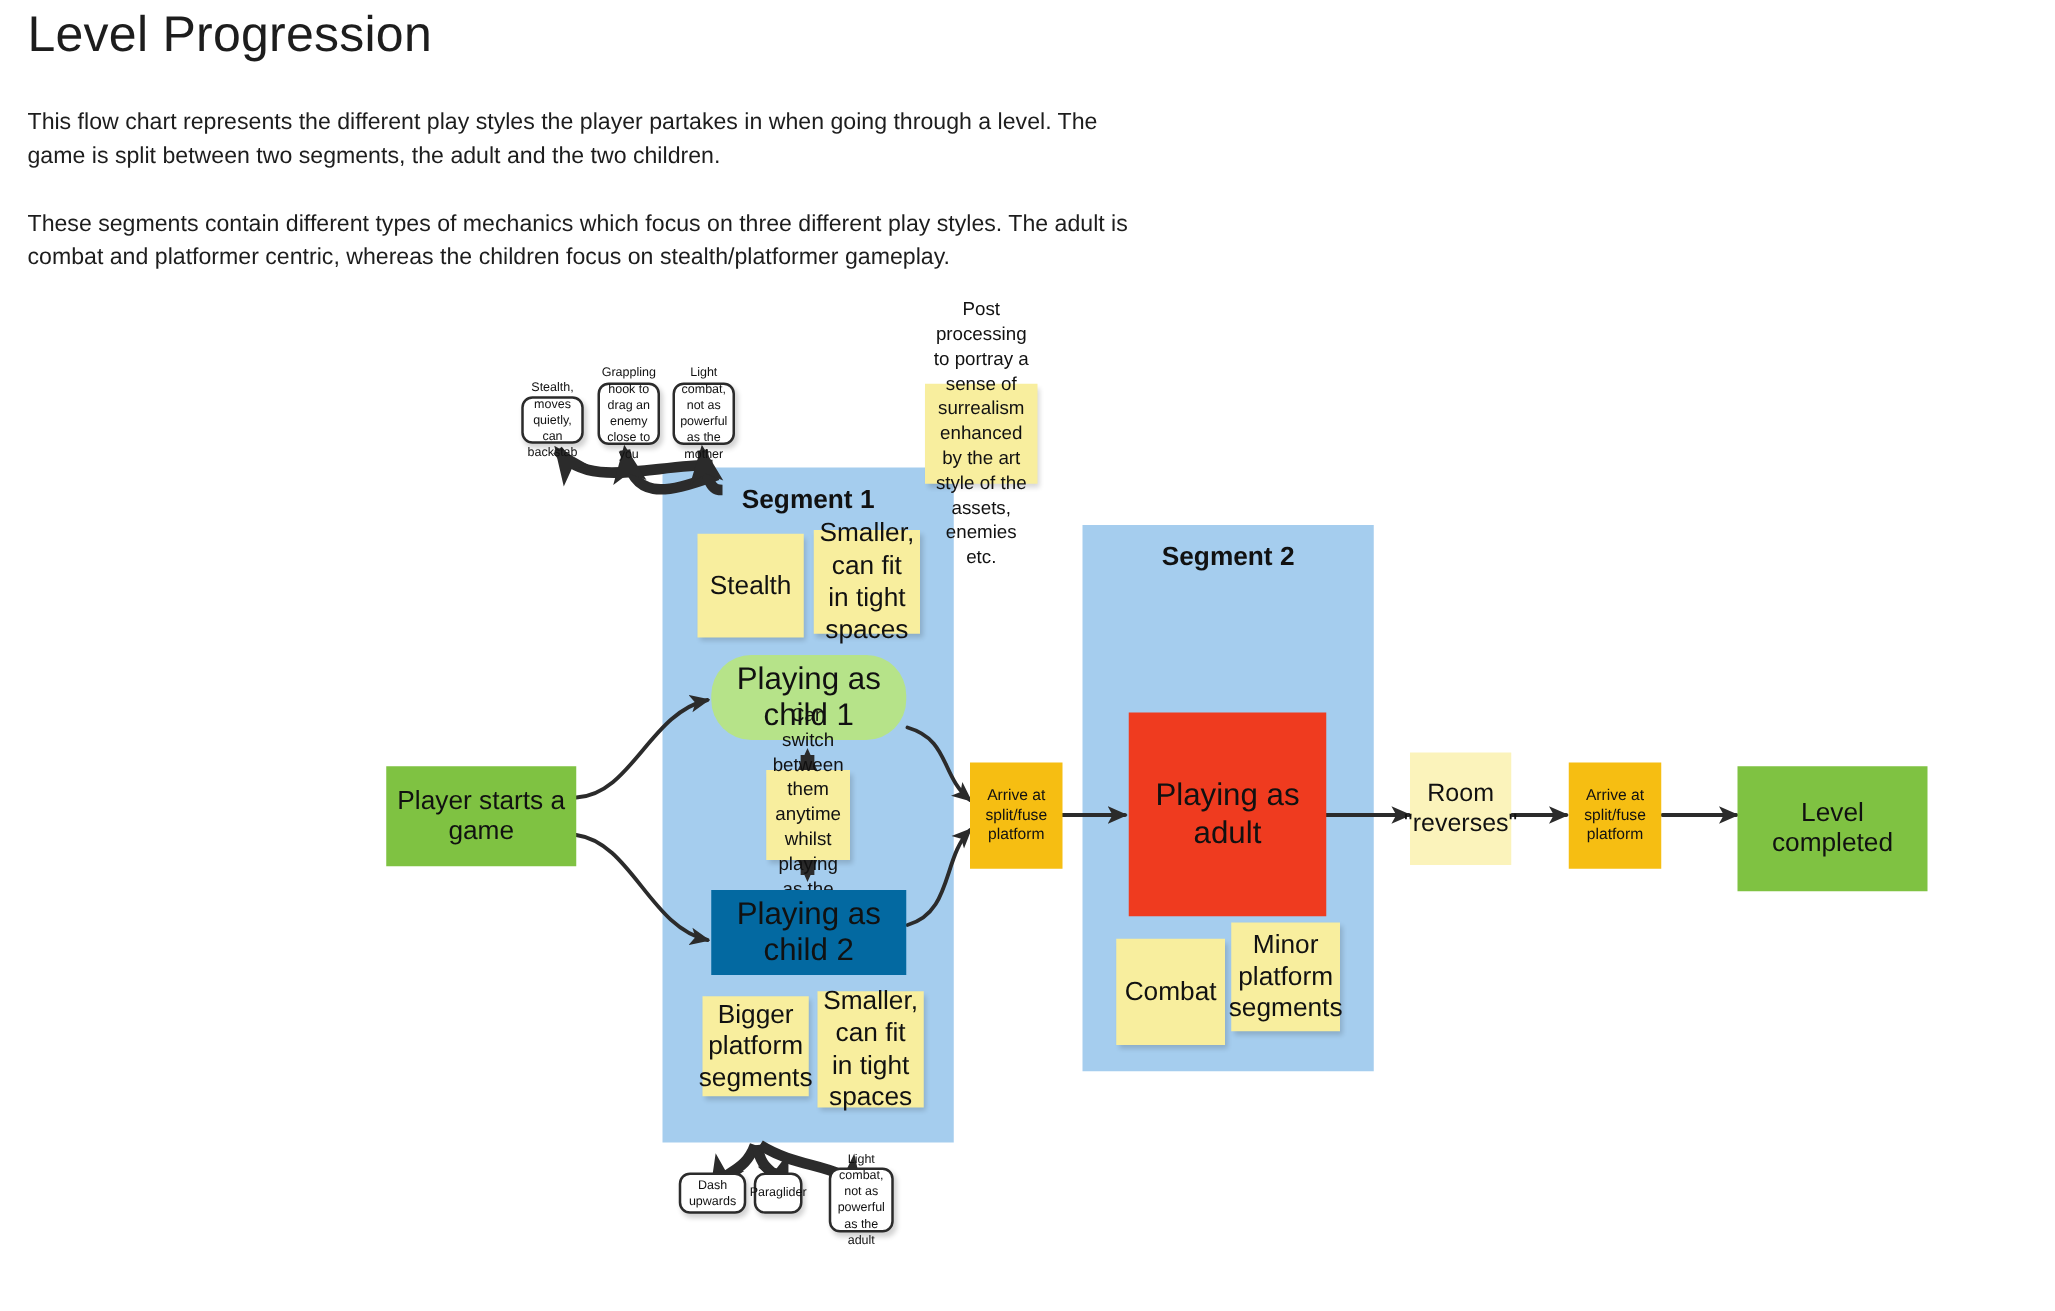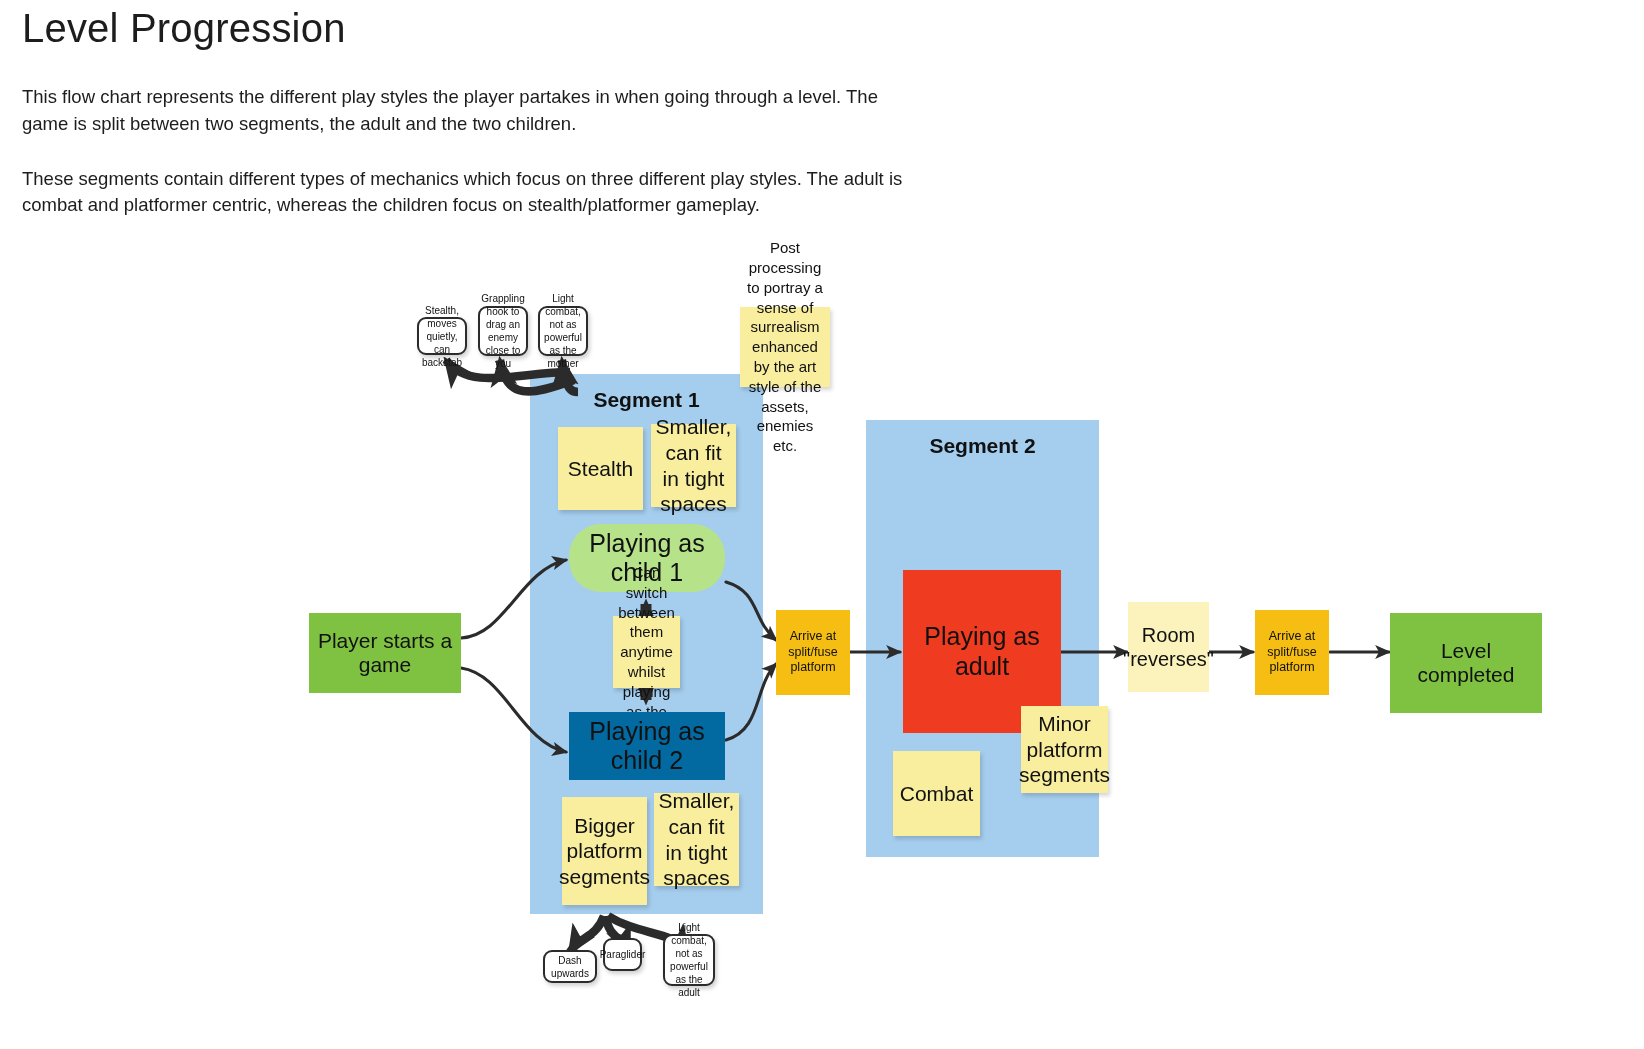"Minor platform segments" div.node { margin-left: 36px -> none; top: 706px -> 738px }
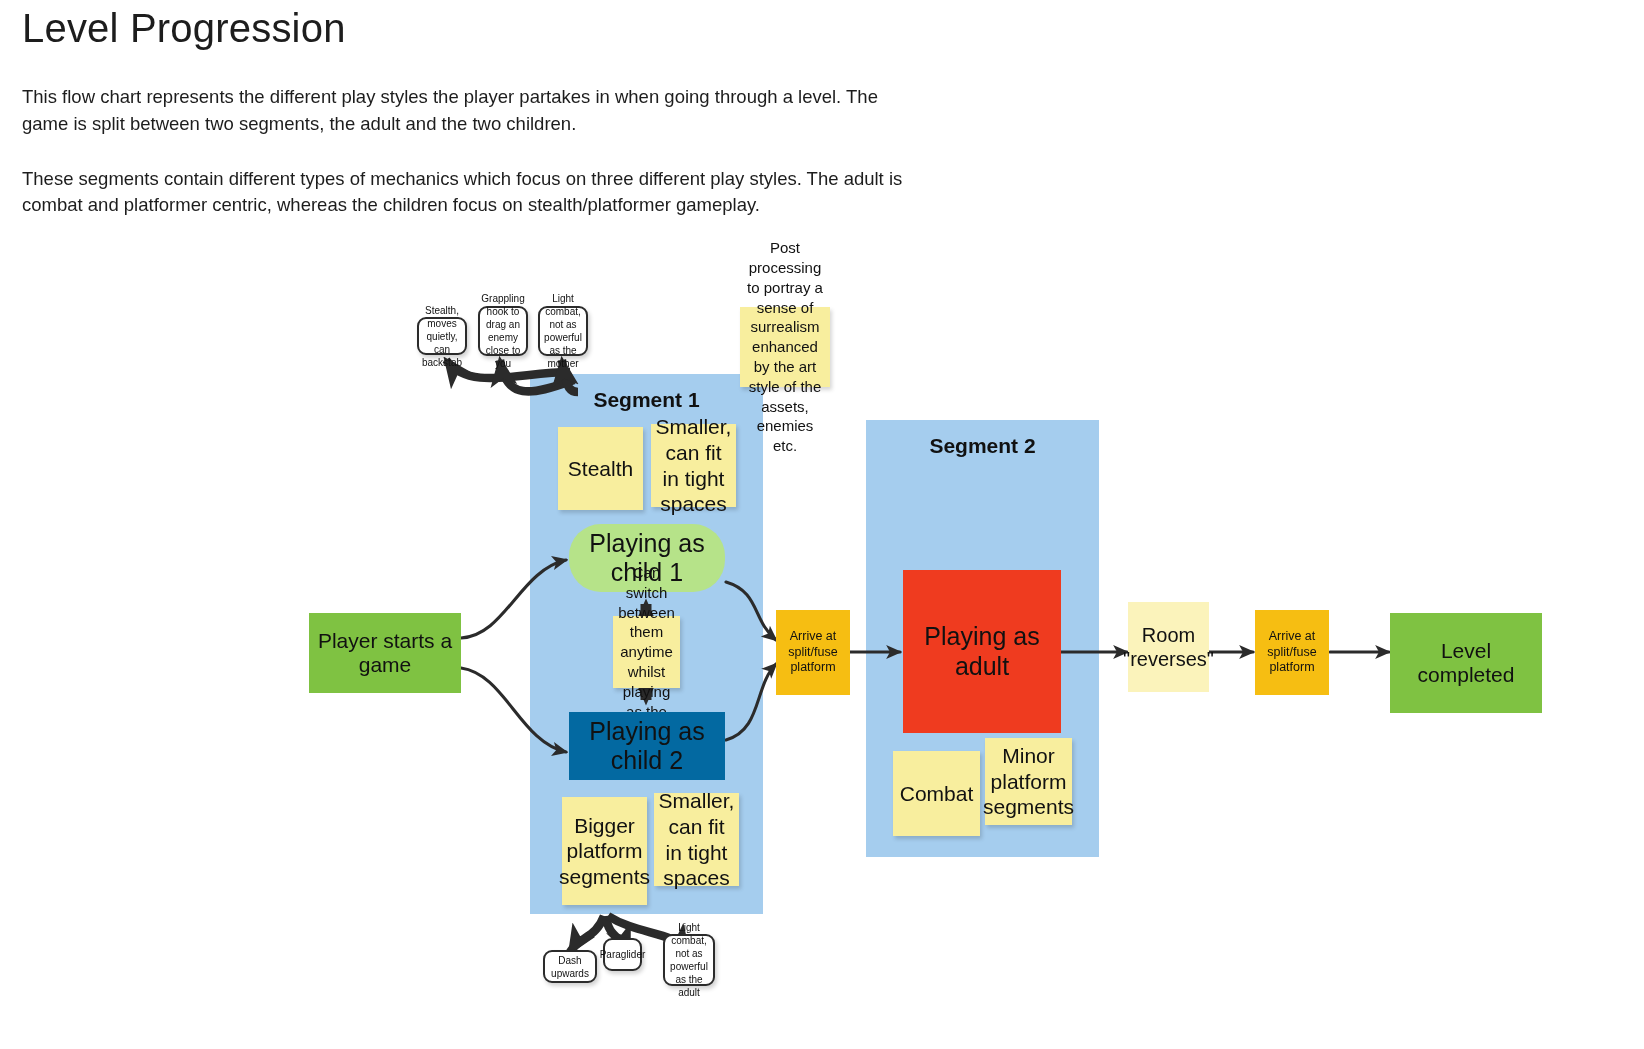"Bigger platform segments" div.node { height: 108px -> 80px }
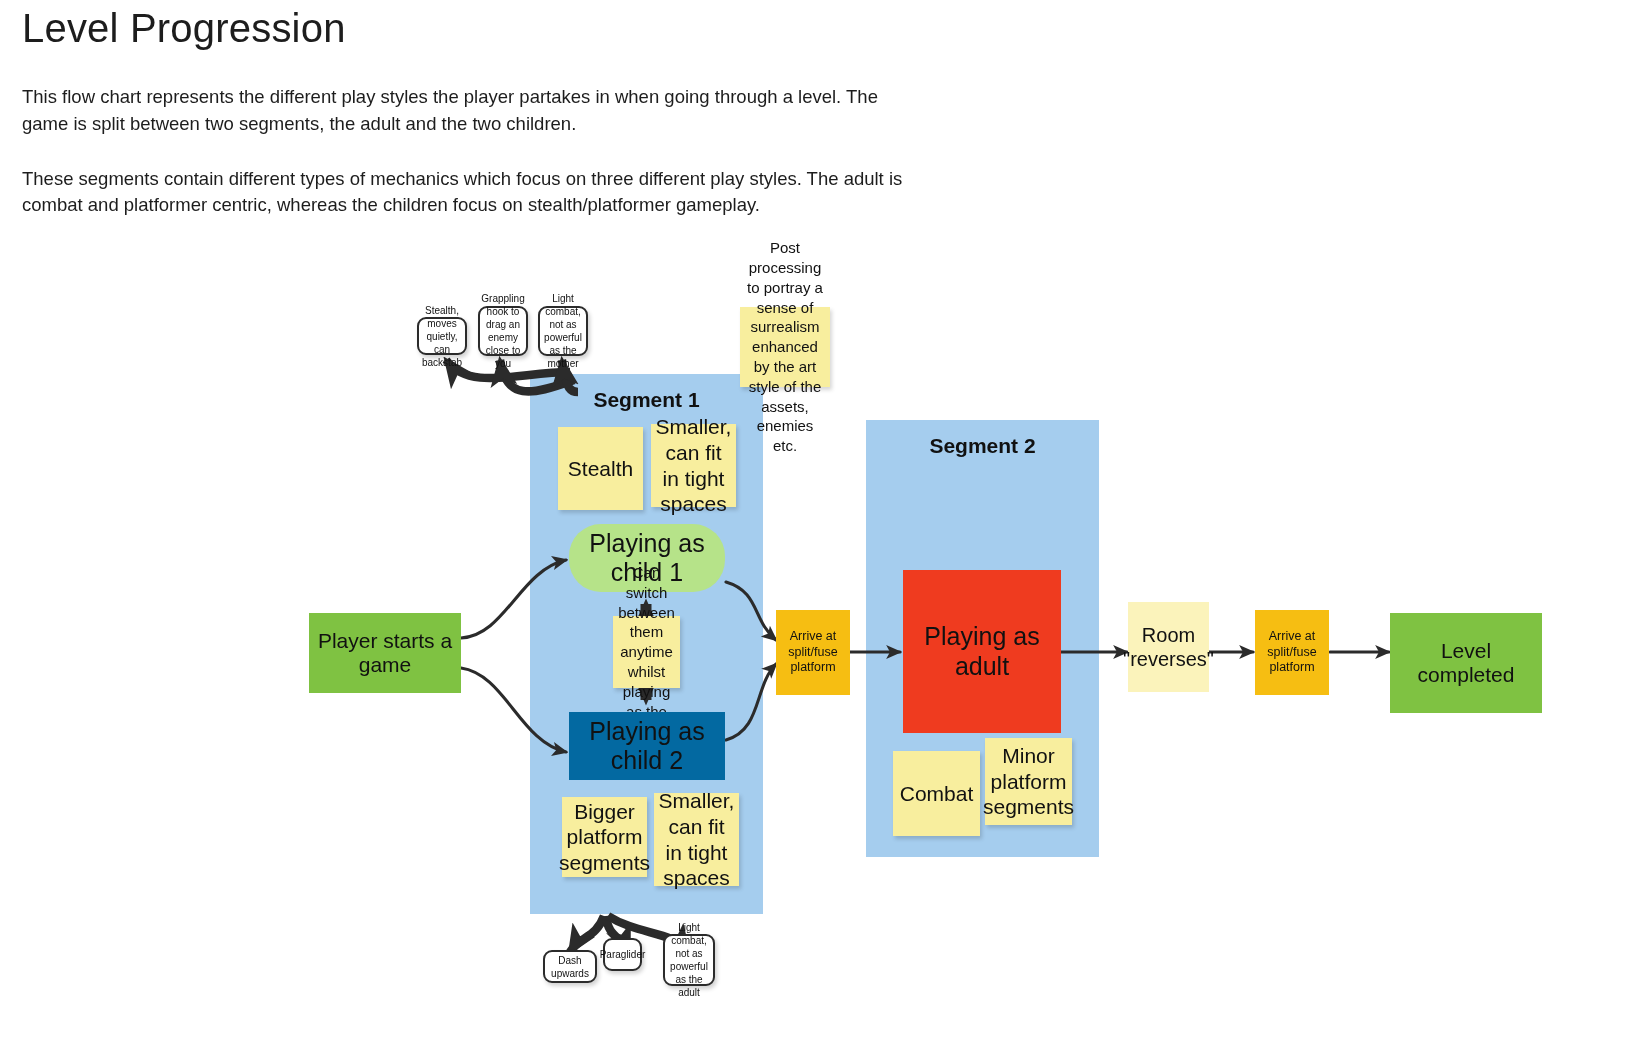"Dash upwards" div.node { margin-top: 12px -> none }
